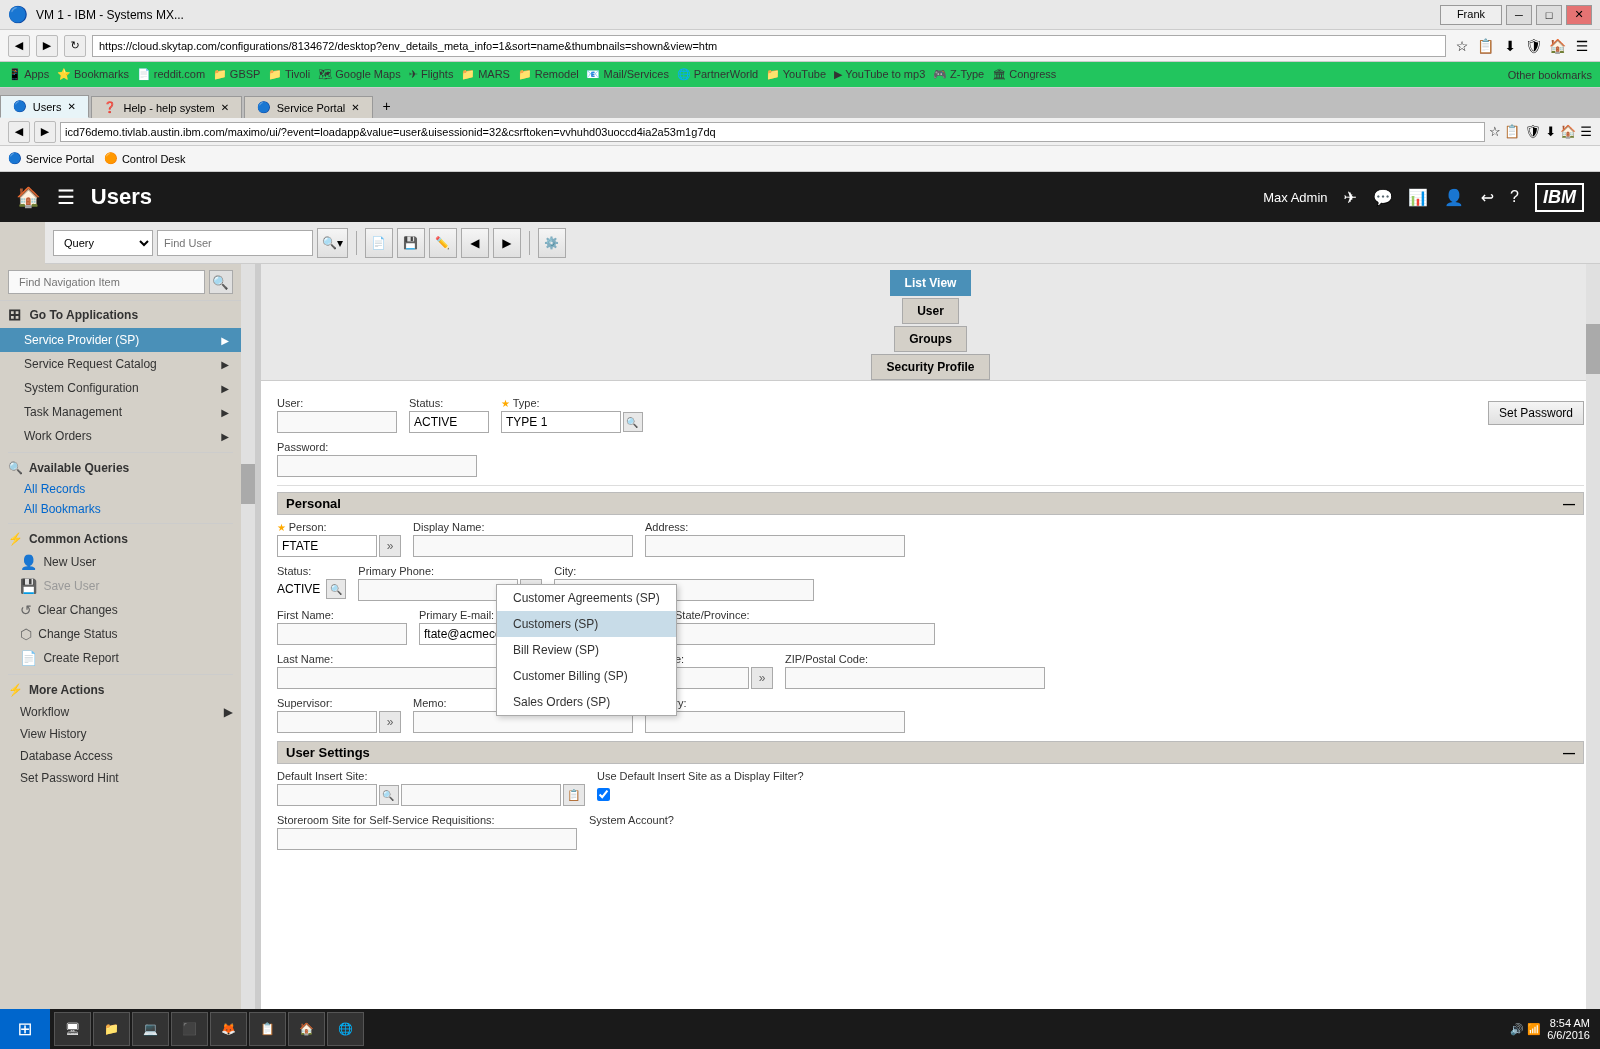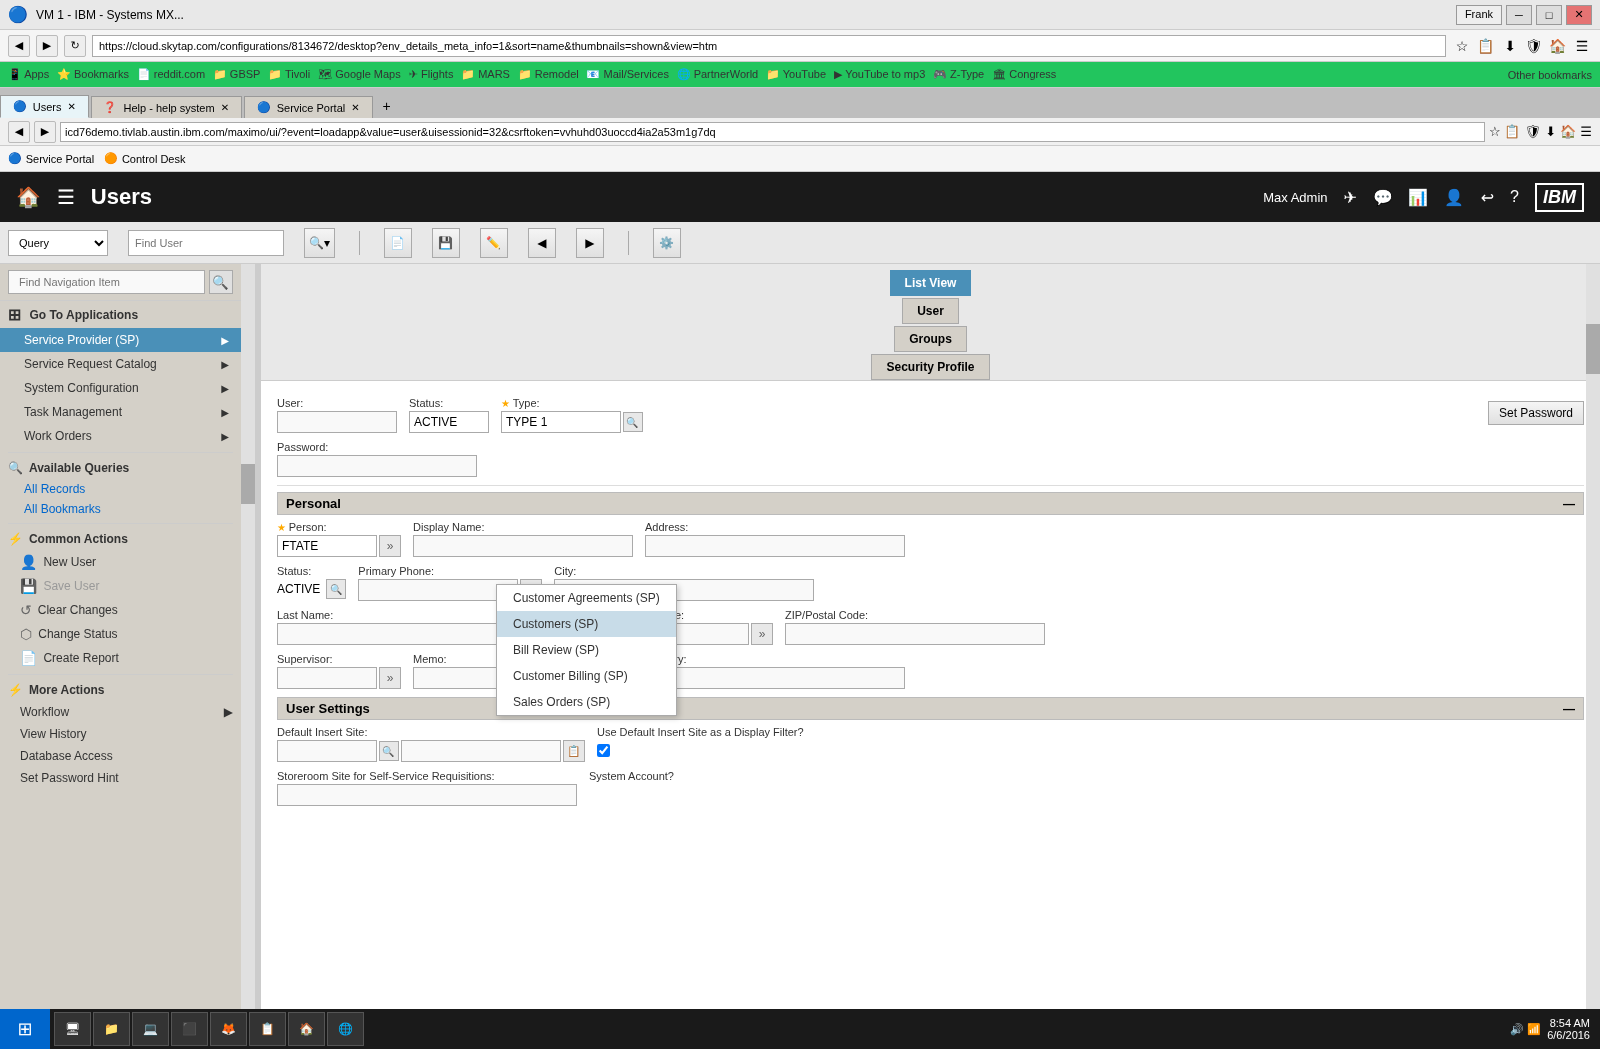"Frank" span { padding: 2px 8px -> 2px 16px }
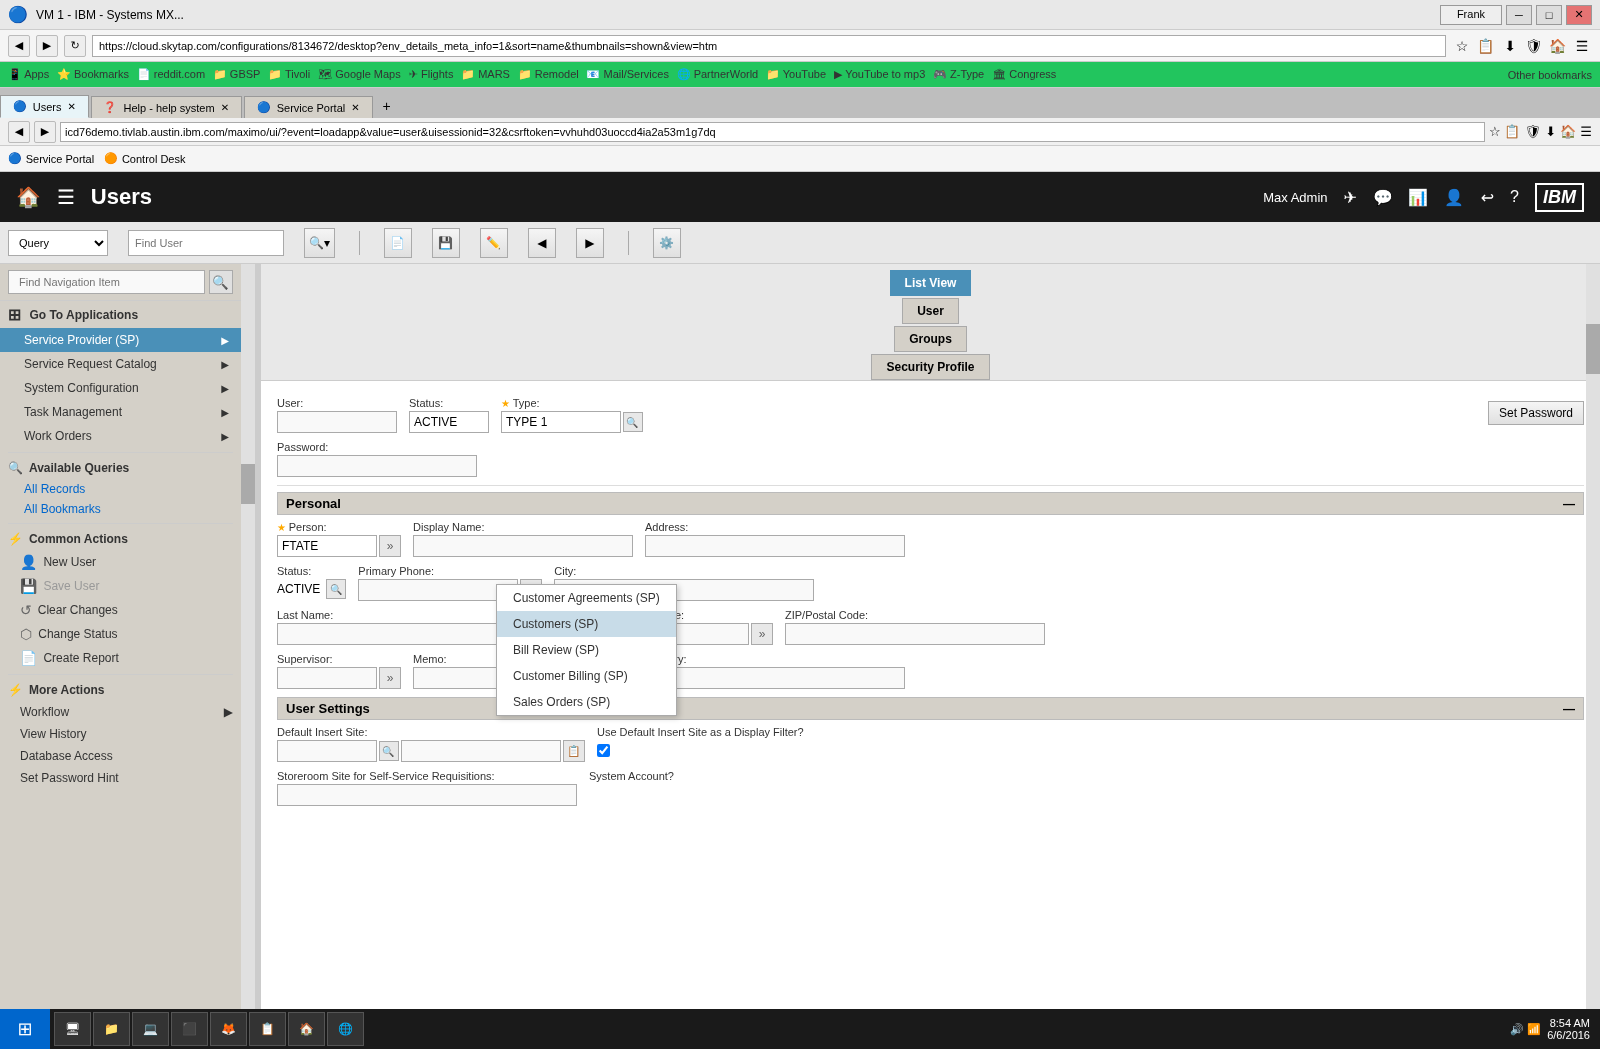"Query" .toolbar { gap: 20px -> 4px; margin-left: none -> 45px }
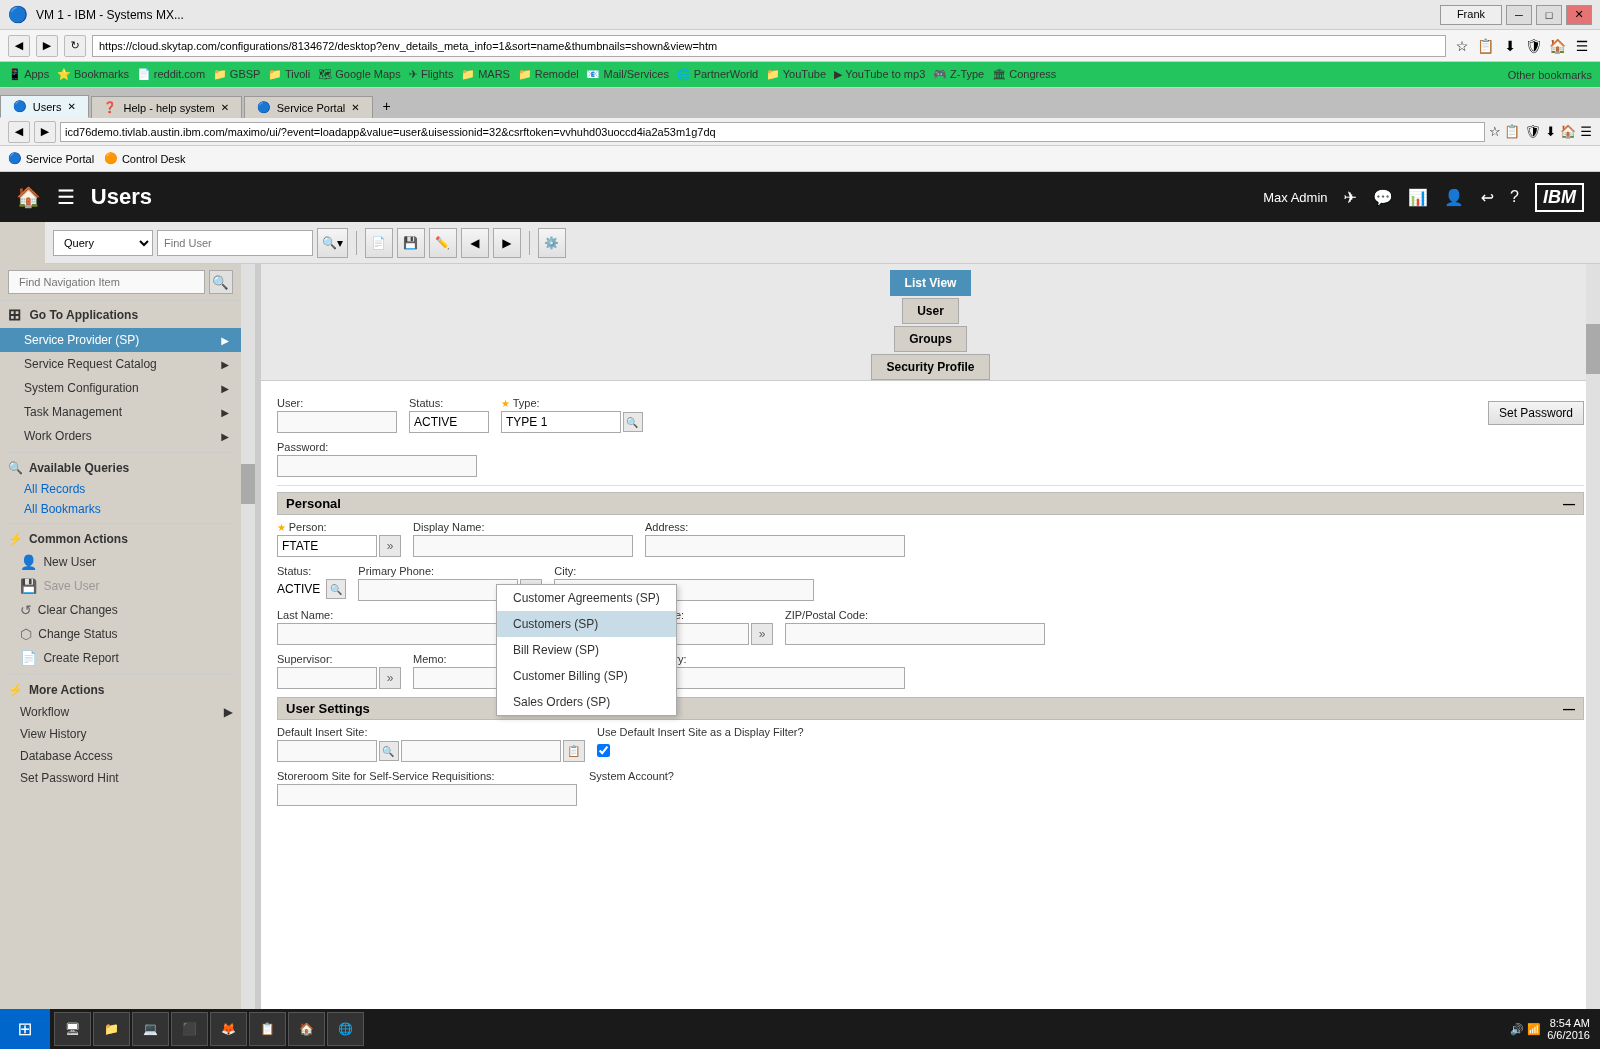"First Name:" div.form-row { html: none -> <div> <div> <span>First Name:</span> <input> </div> <div> <span>Primary E-mail:</span> <div> <input> <button>✉</button> </div> </div> <div> <span>State/Province:</span> <input> </div> </div> }
